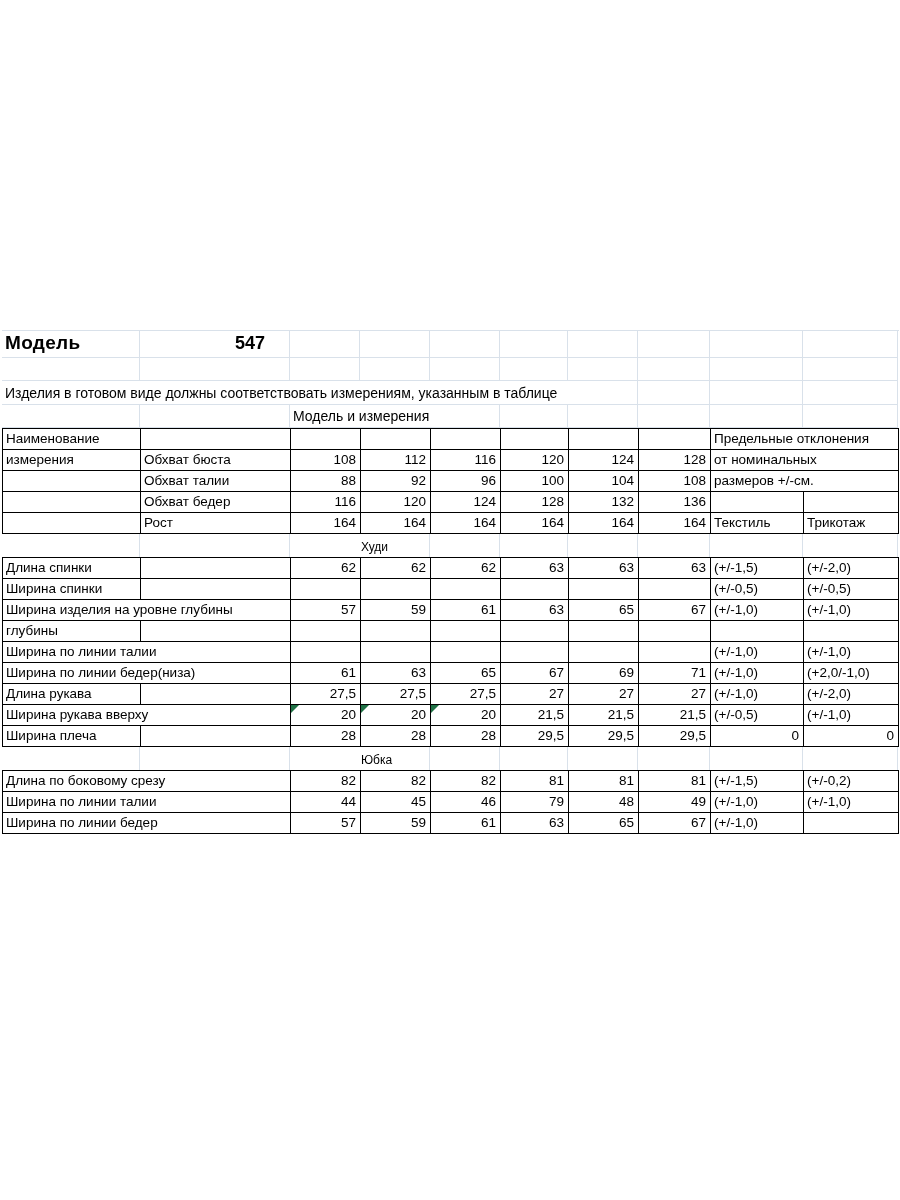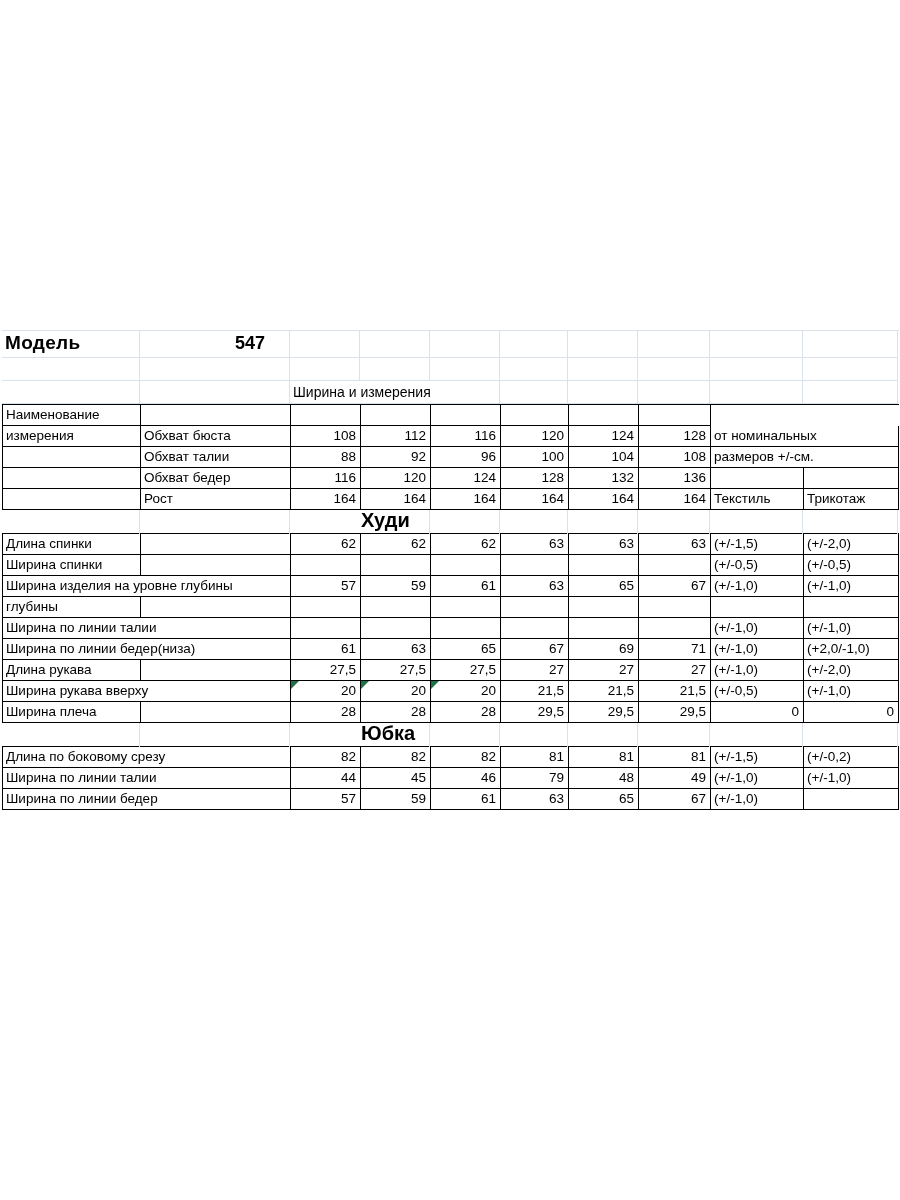"Изделия в готовом виде должны" div.tr { html: none -> <div> <div>Изделия в готовом виде должны соответствовать измерениям, указанным в таблице</div> <div></div> <div></div> <div></div> </div> }
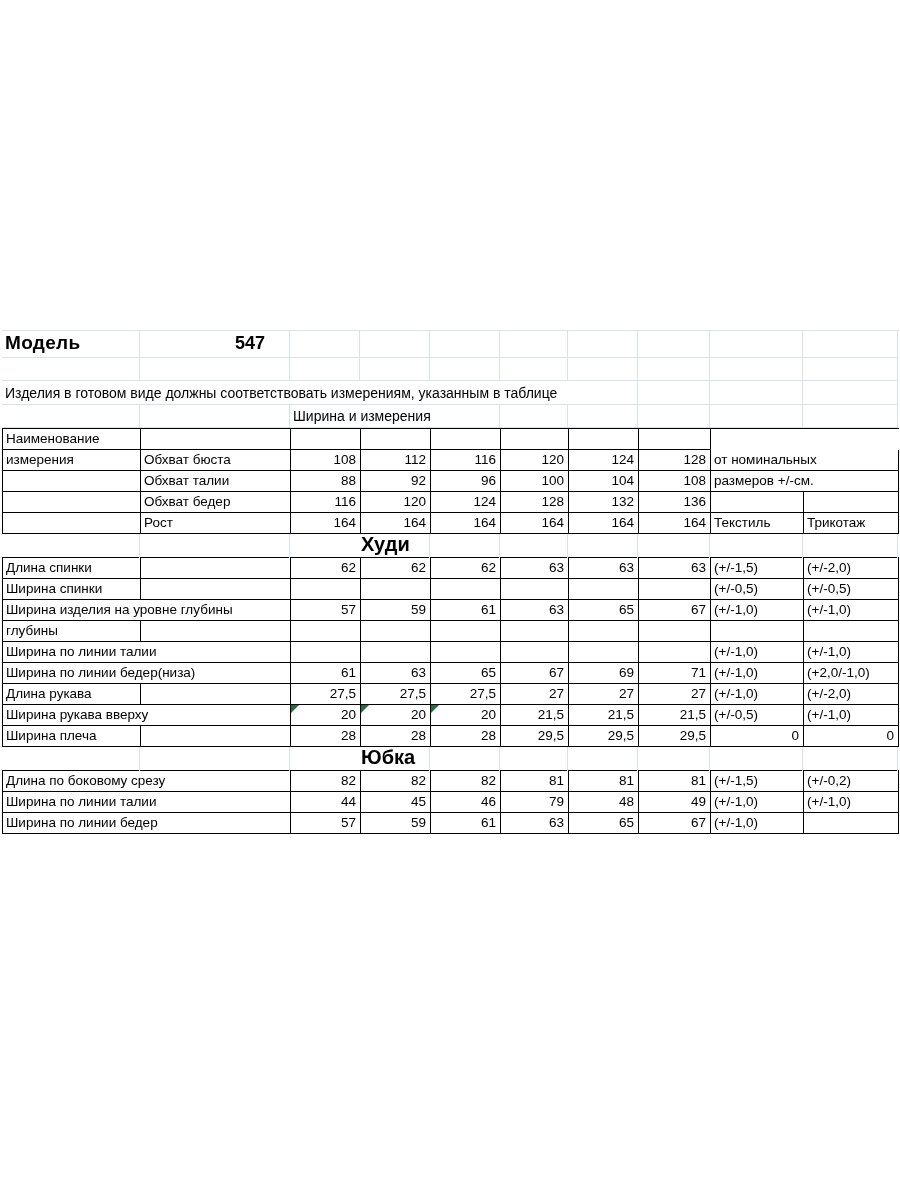"Ширина и измерения" div.c { text: Ширина -> Модель }
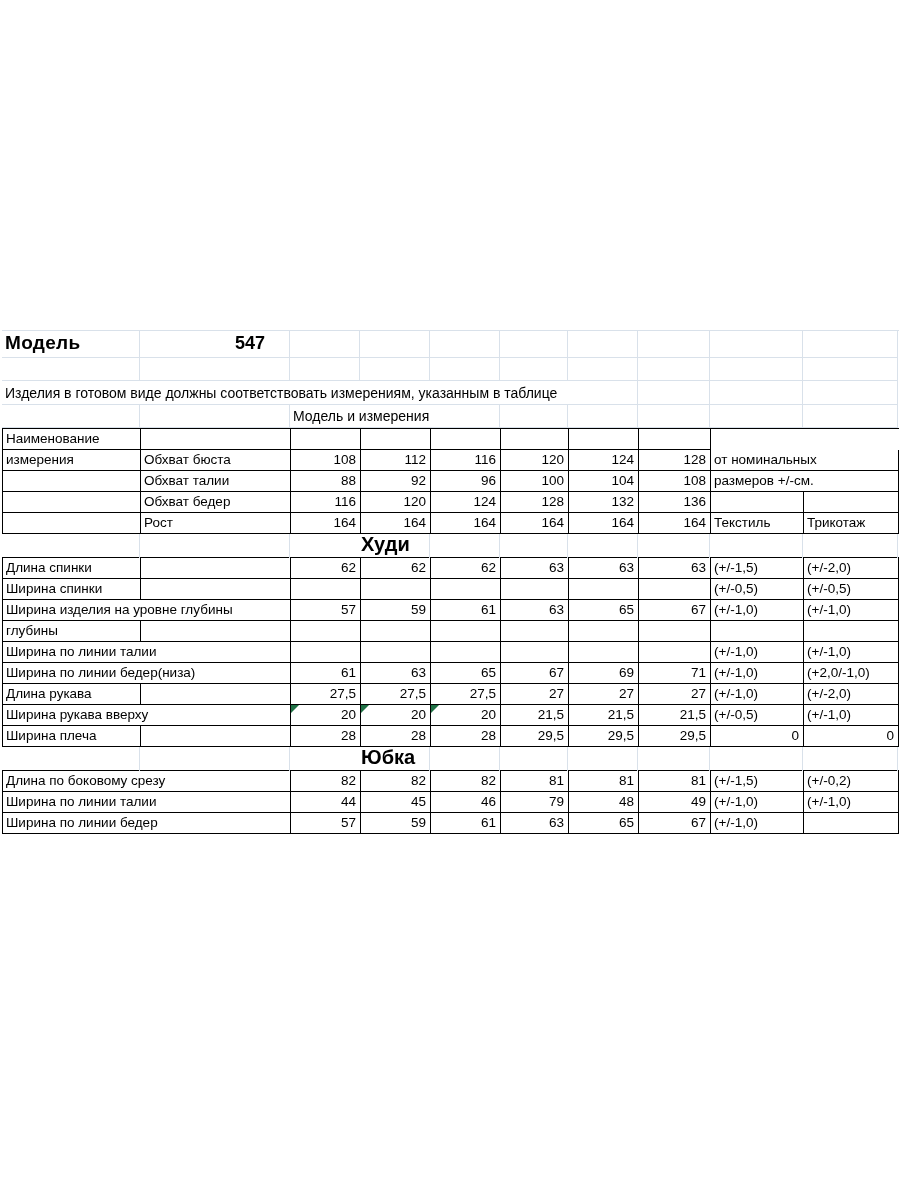"Предельные отклонения" div.c { html: none -> <div>Предельные отклонения</div> }
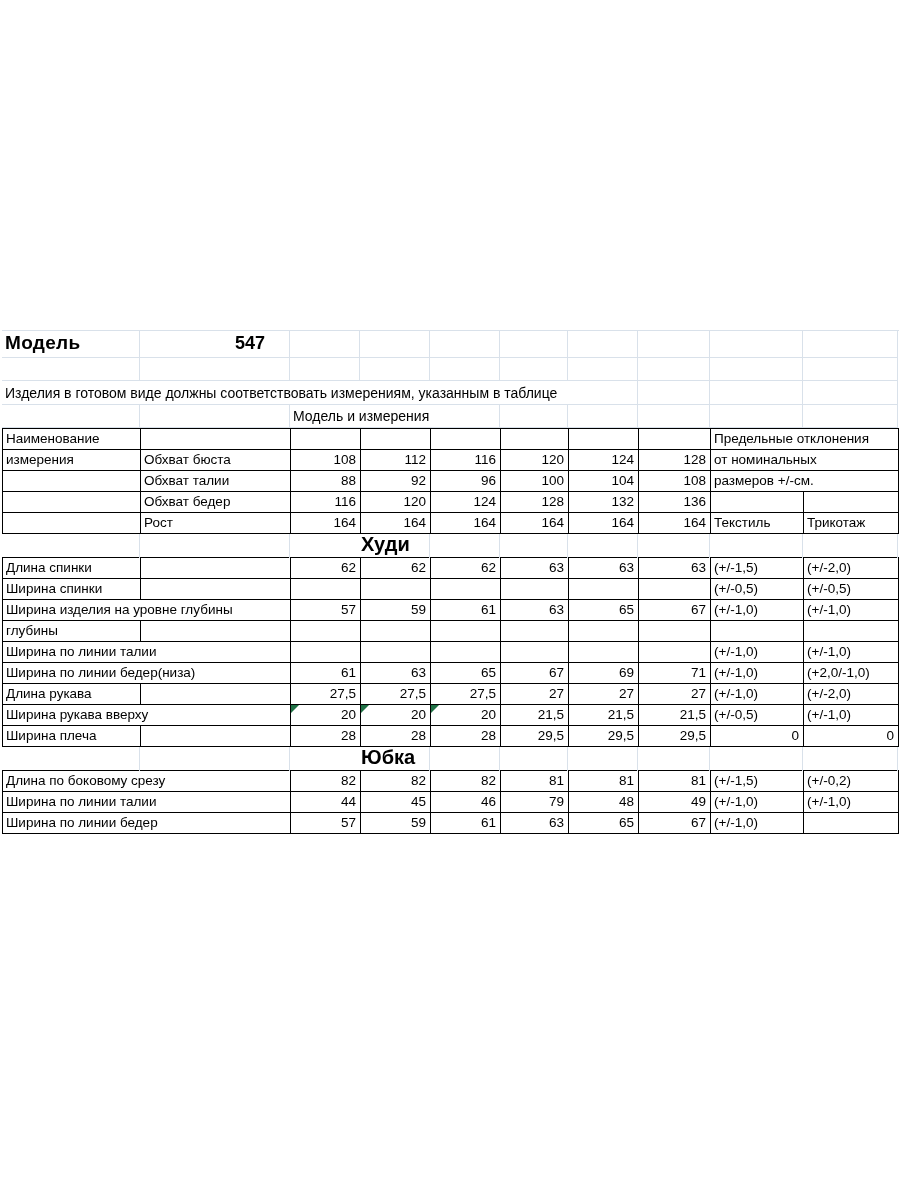"Худи" .sec { font-size: 20px -> 12px; font-weight: bold -> normal }
